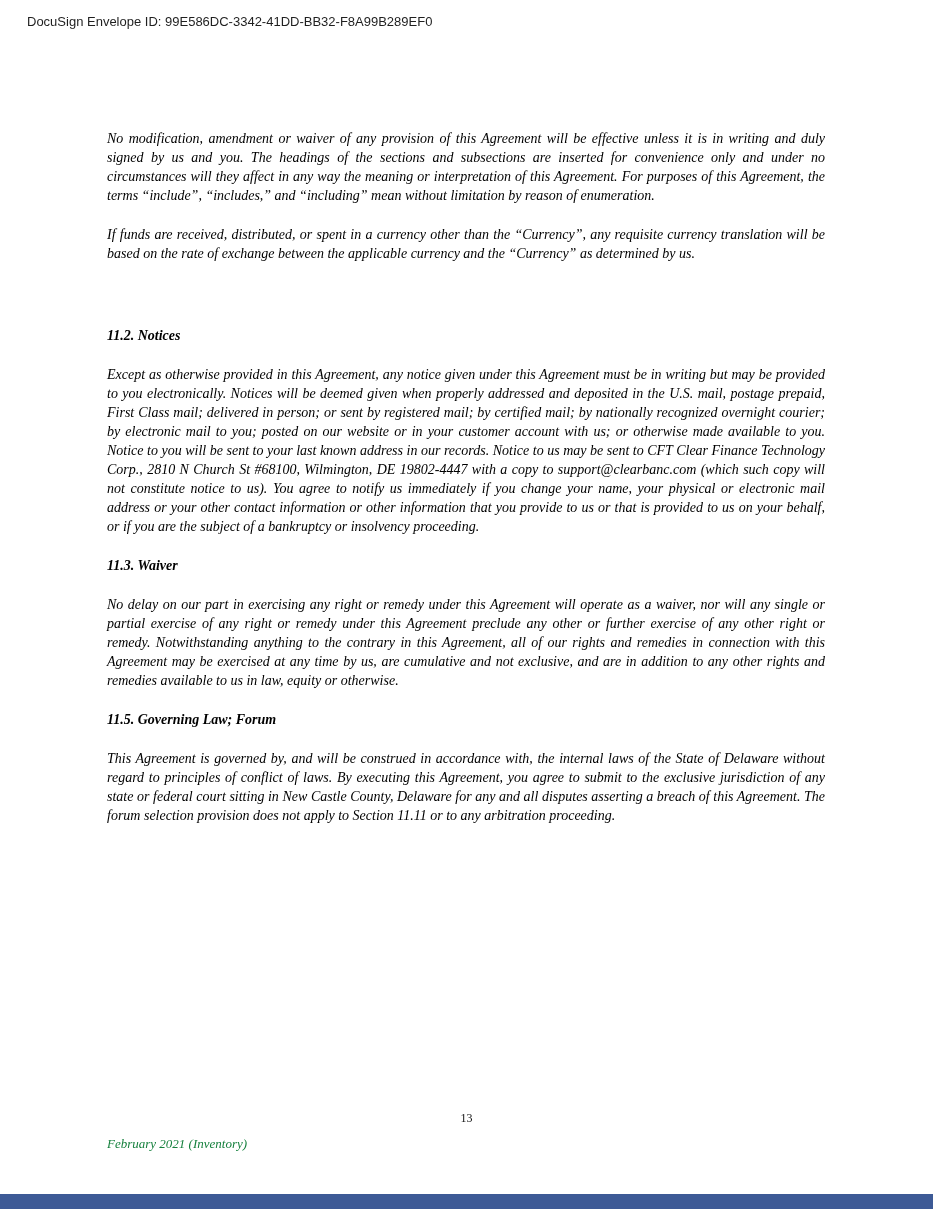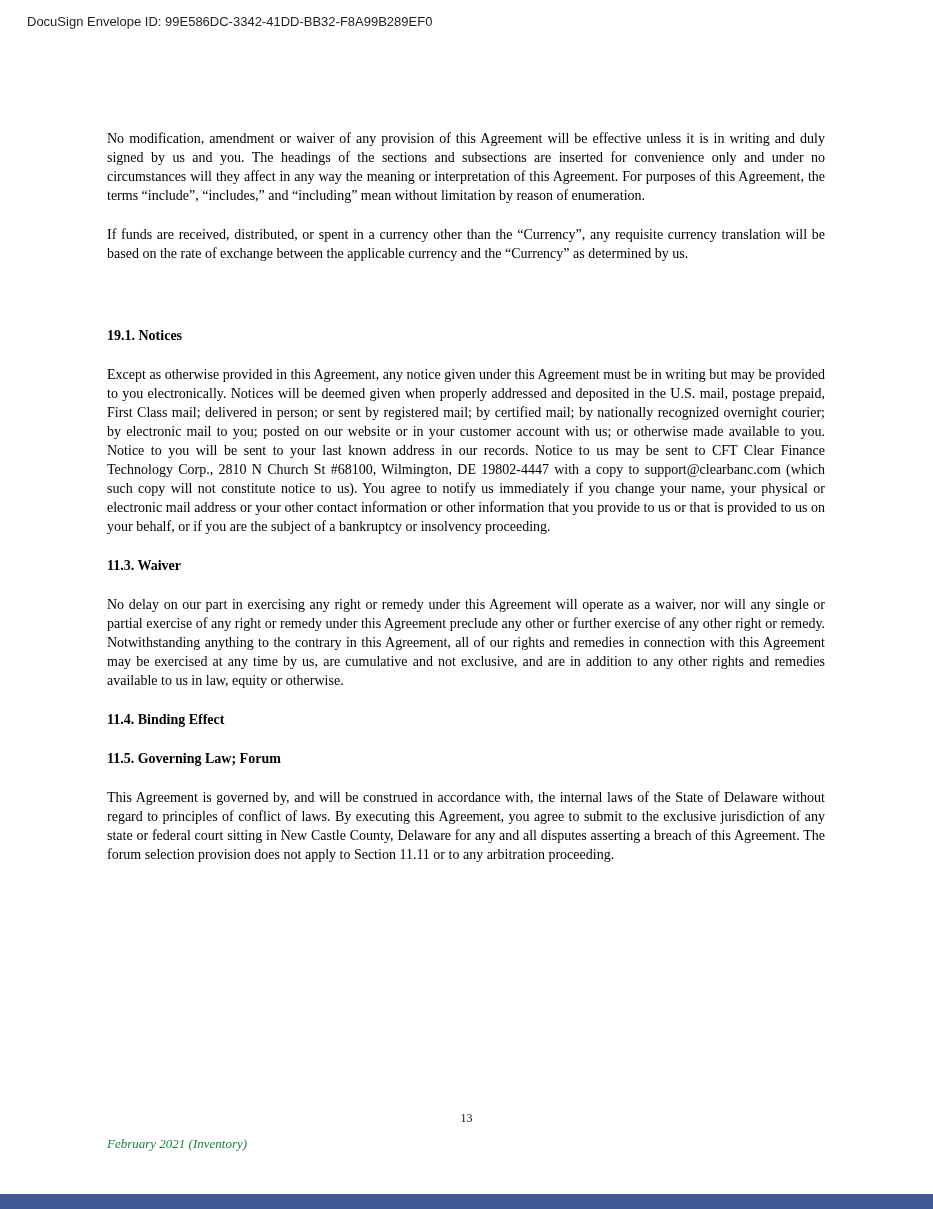"No modification, amendment or waiver" .content { font-style: none -> italic }
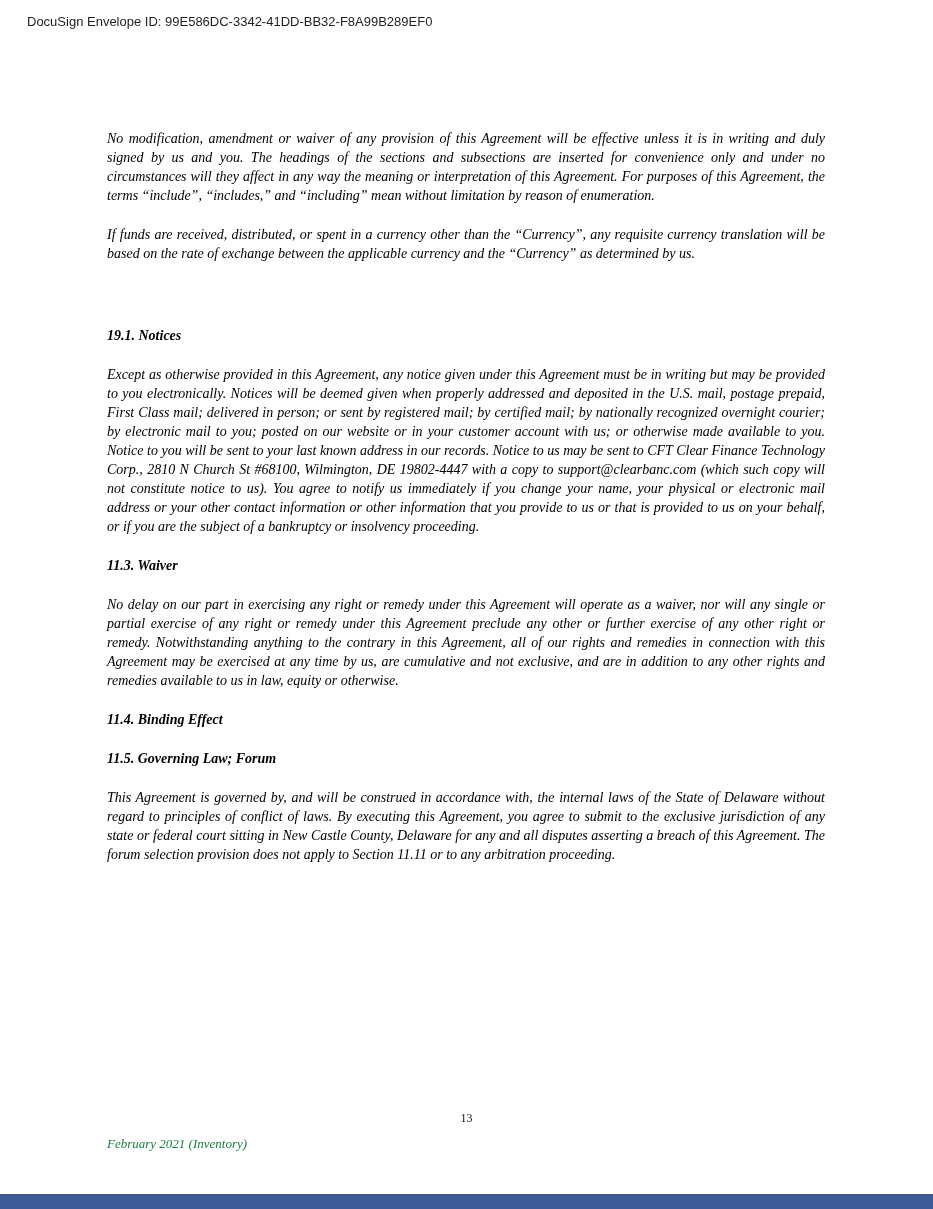"19.1. Notices" h3.heading { text: 19.1 -> 11.2 }
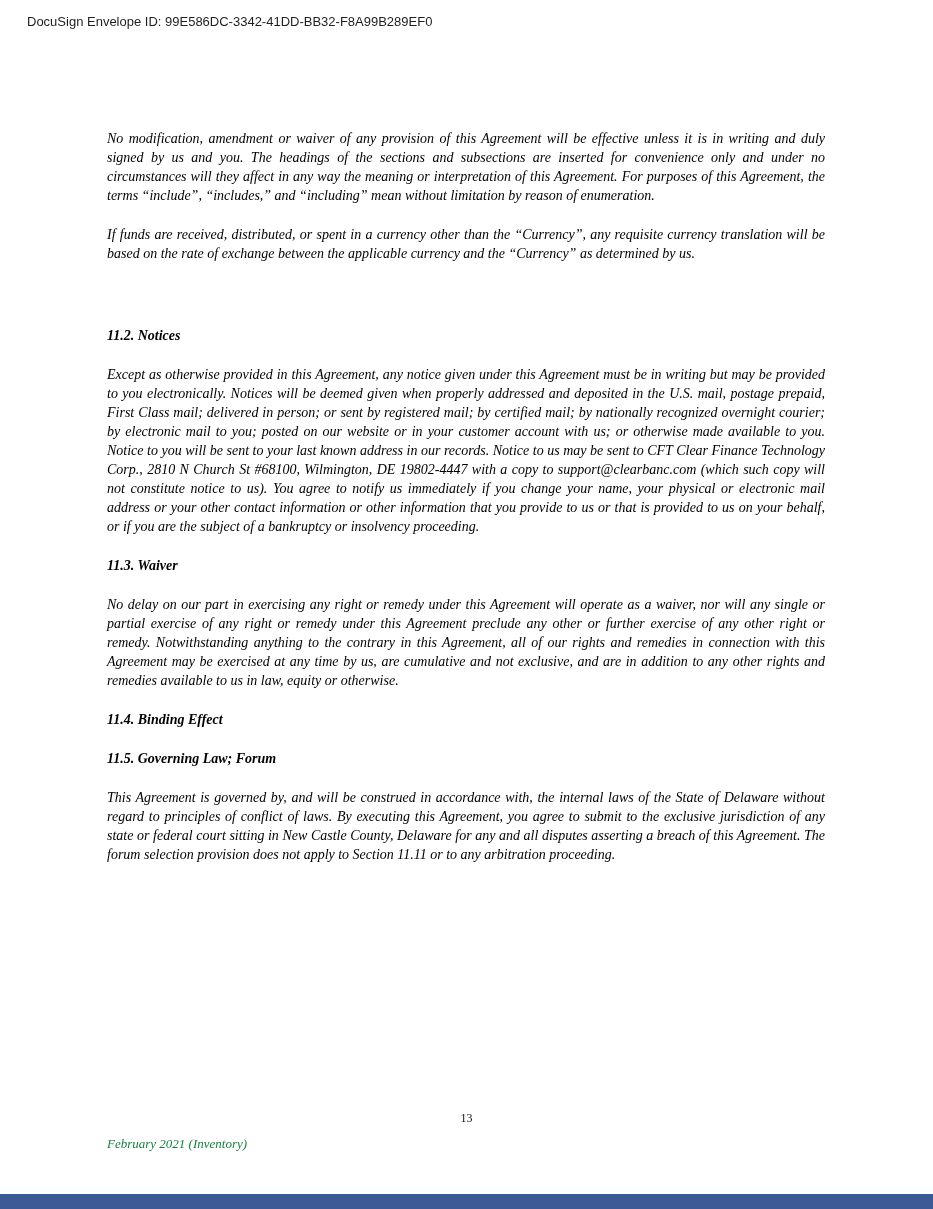"11.4. Binding Effect" h3.heading { html: <h3>11.4. Binding Effect</h3> -> none }
